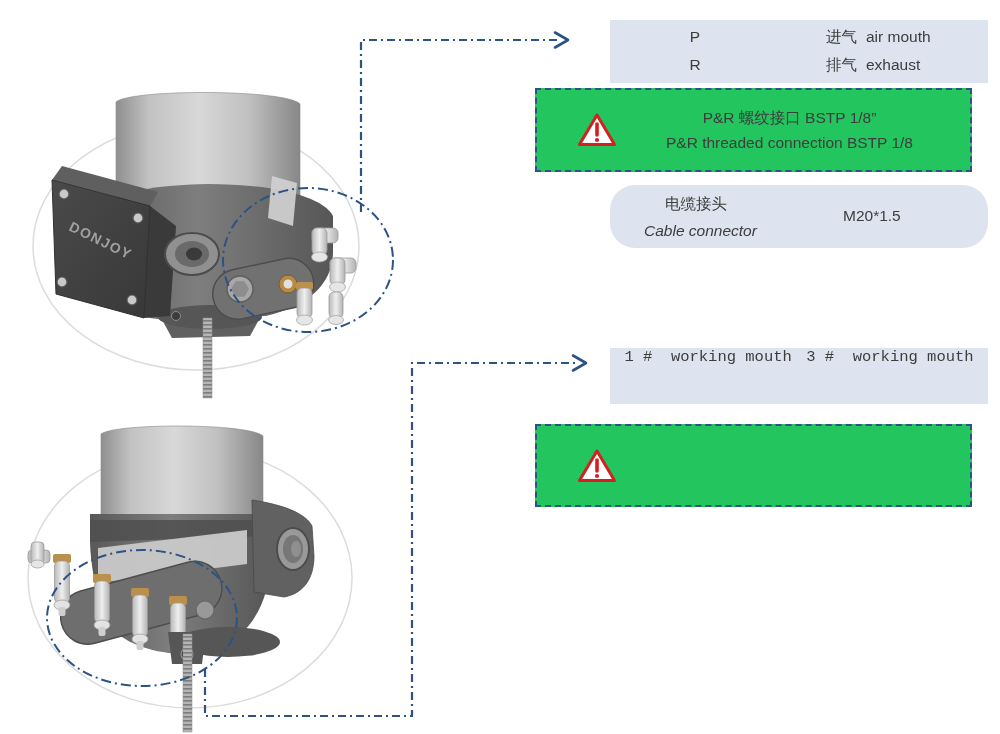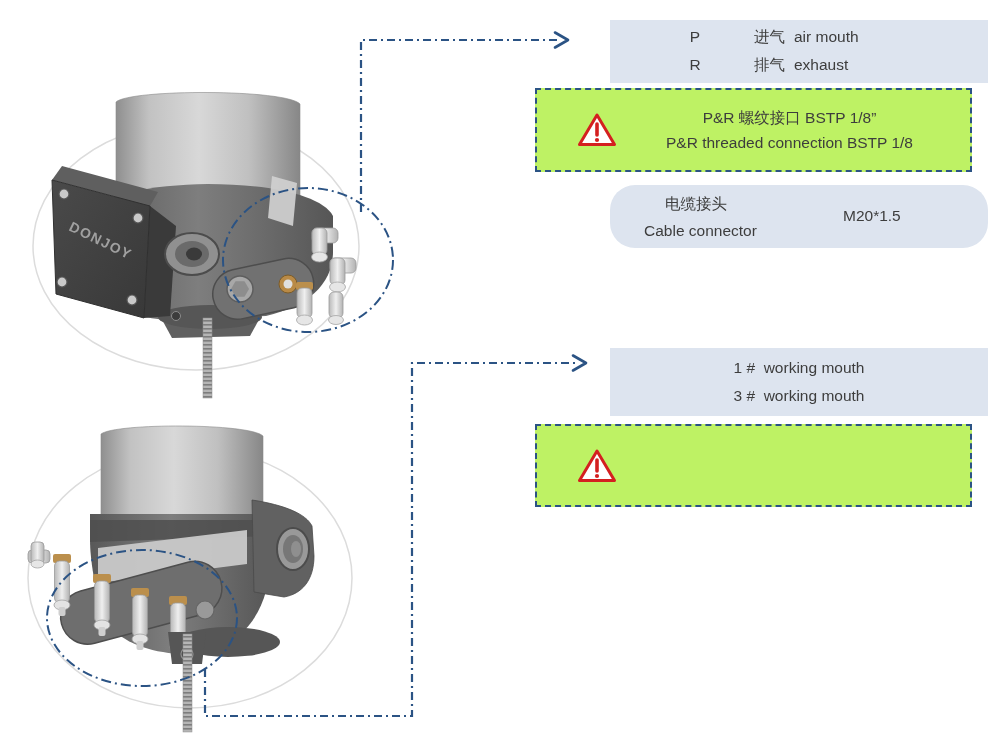"进气" .legend-zh { margin-left: 44px -> 116px }
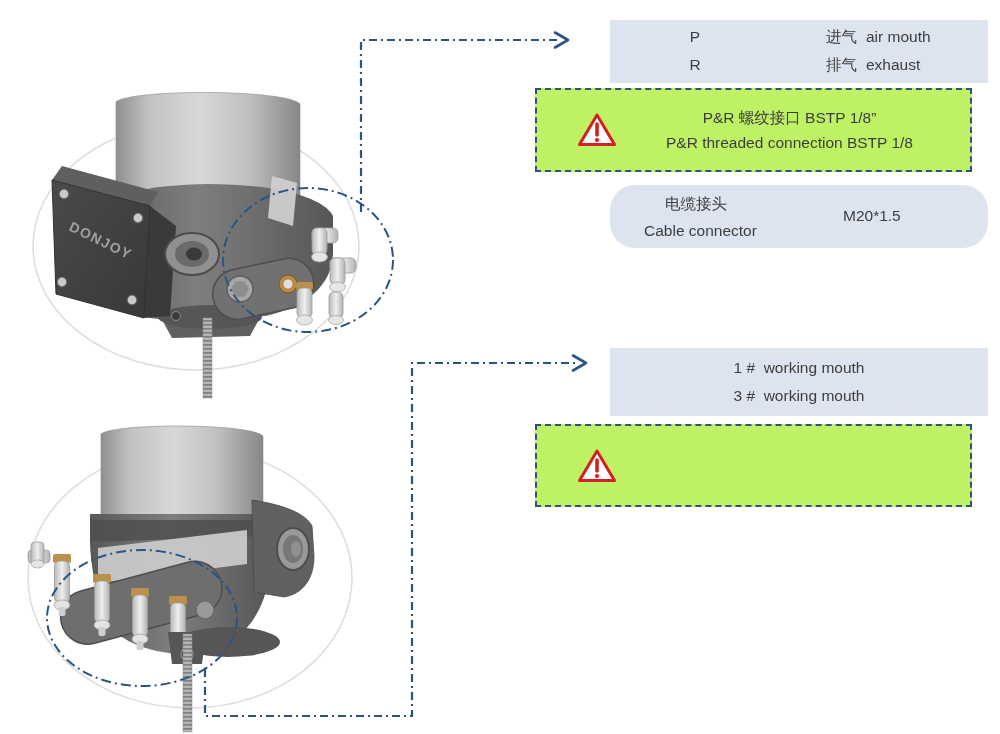"P&R 螺纹接口 BSTP 1/8”" .dashed-panel { background: #bef264 -> #22c55e }
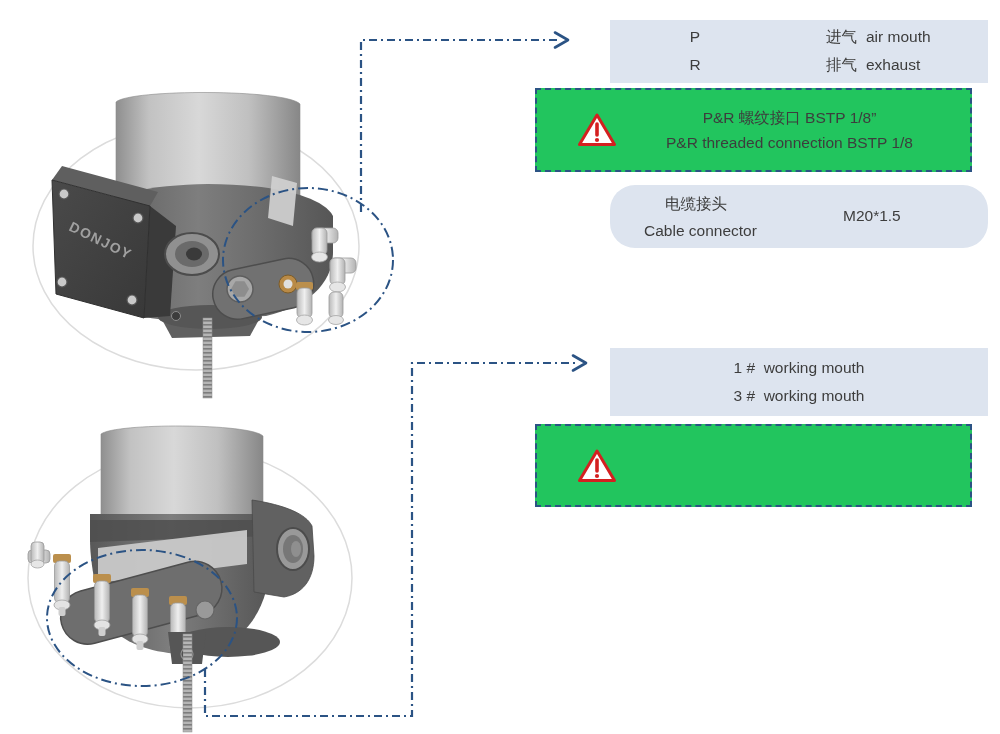"Cable connector" .cable-en { font-style: none -> italic }
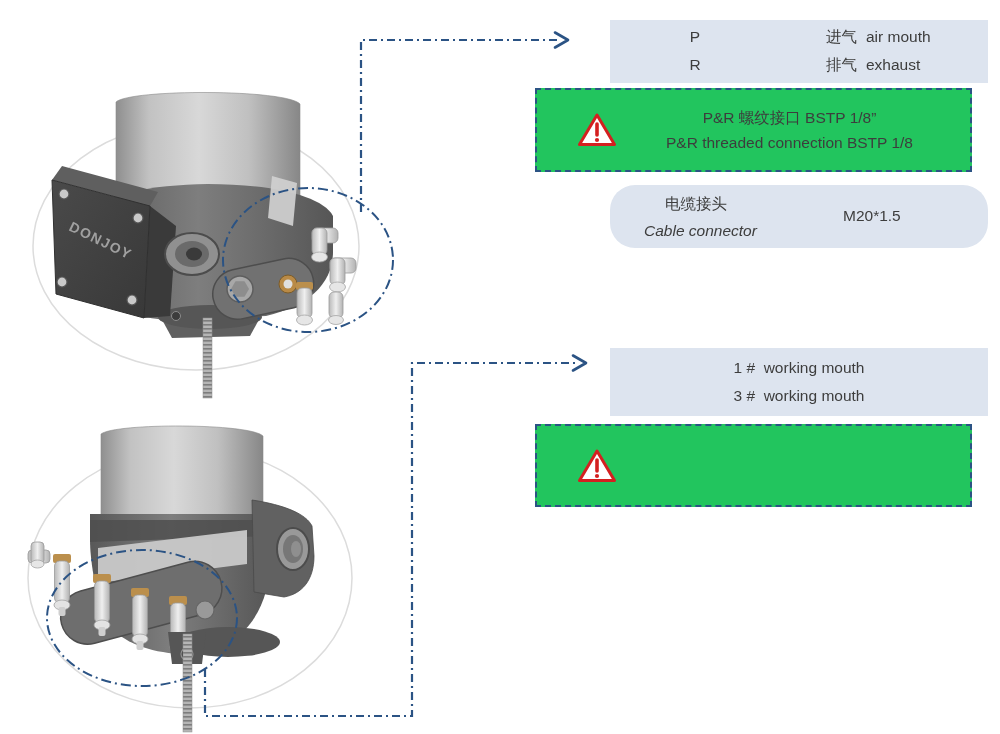"1 # working mouth" #panel-work { flex-direction: column -> row; font-family: none -> Liberation Mono, monospace; height: 68px -> 56px }
